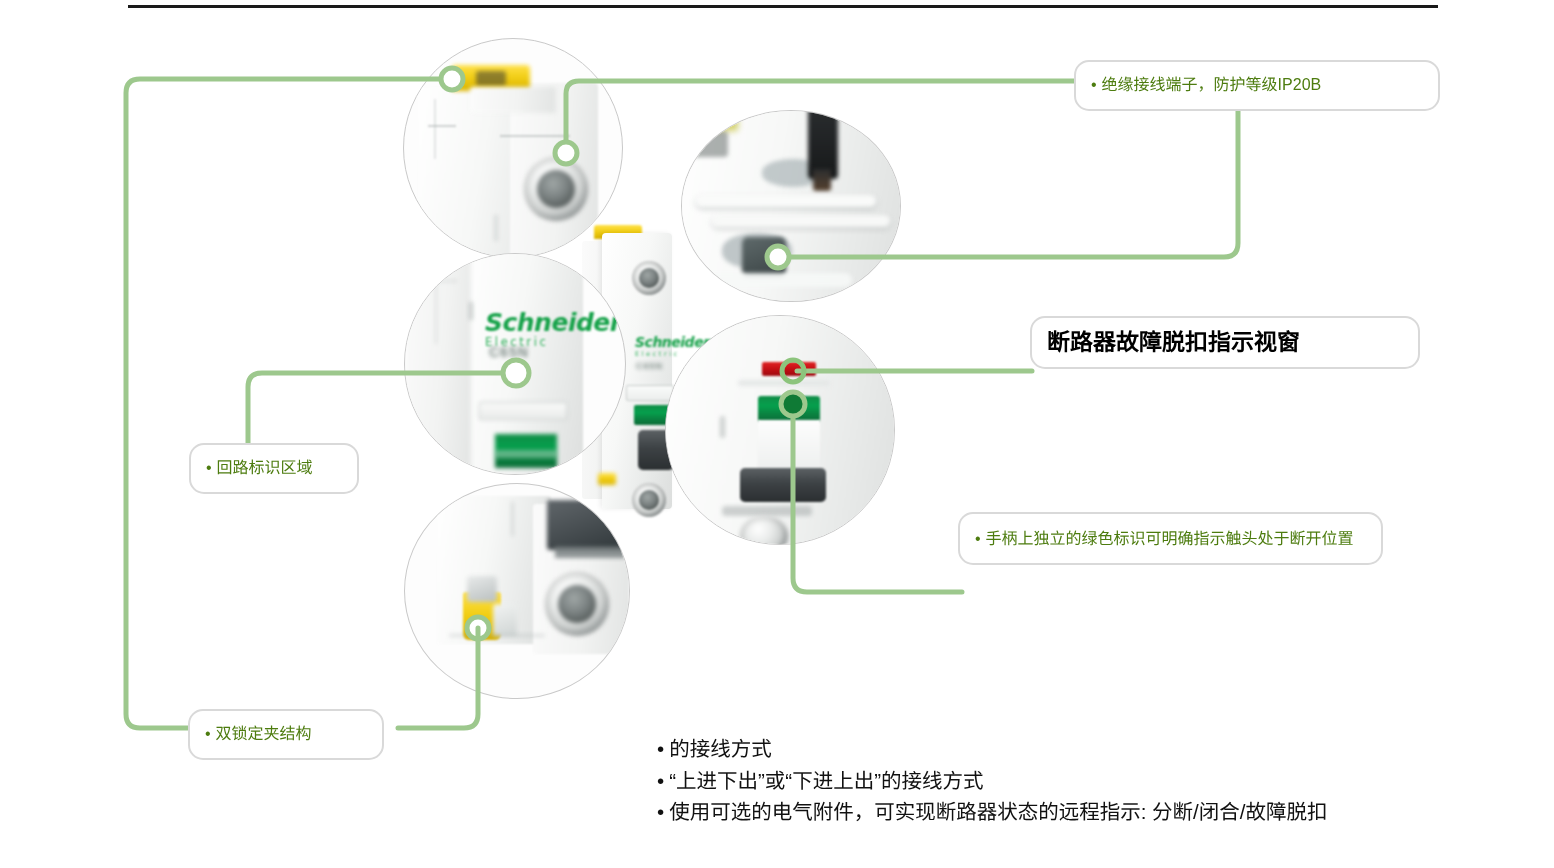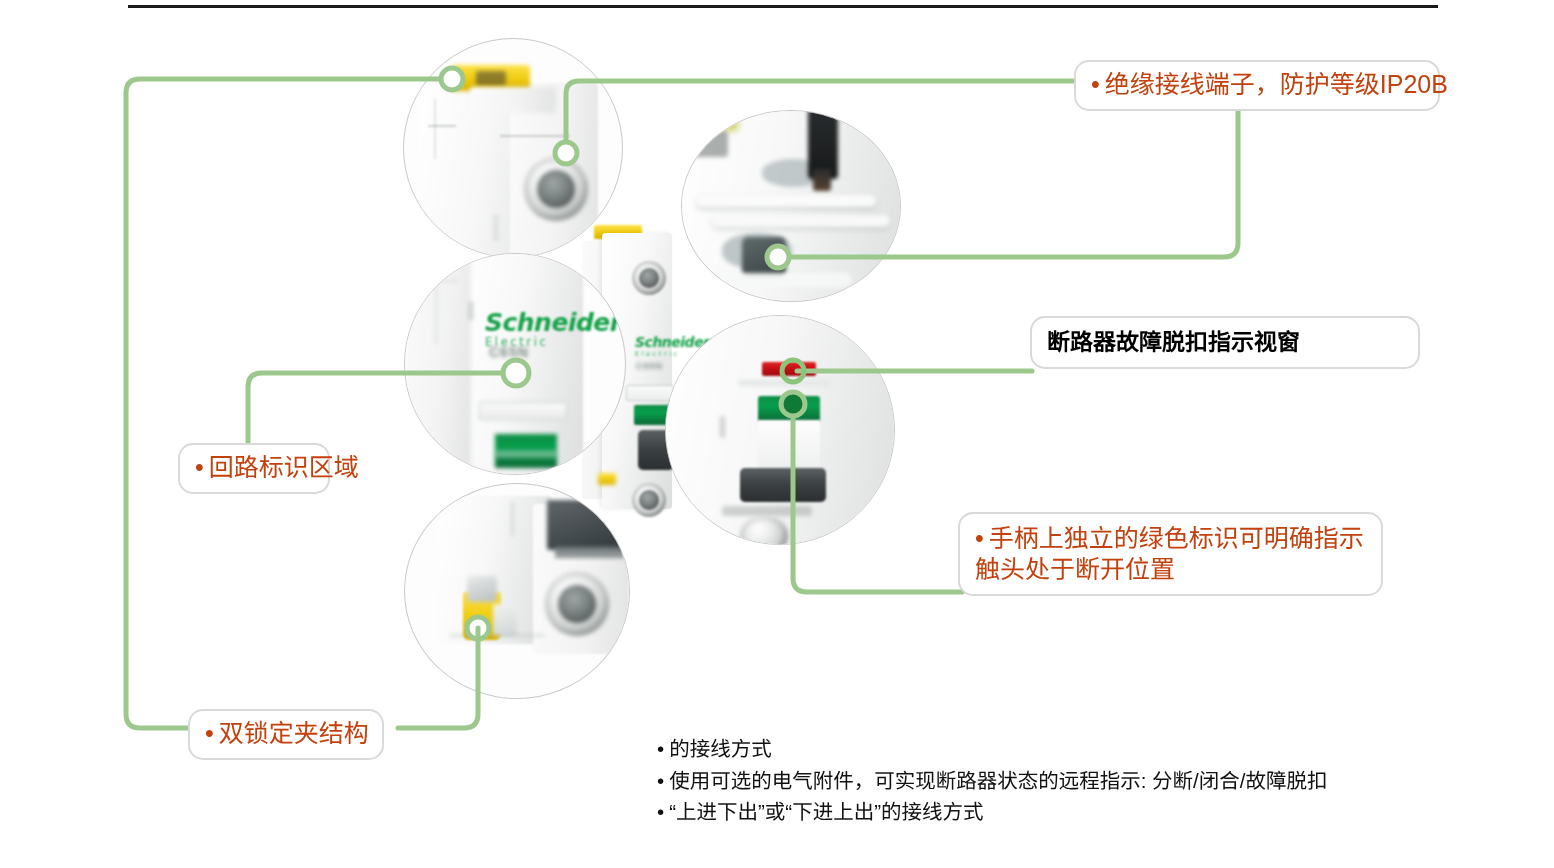"• 绝缘接线端子，防护等级IP20B" .callout .line { color: #c2410c -> #4d7c0f; font-size: 25px -> 16px }
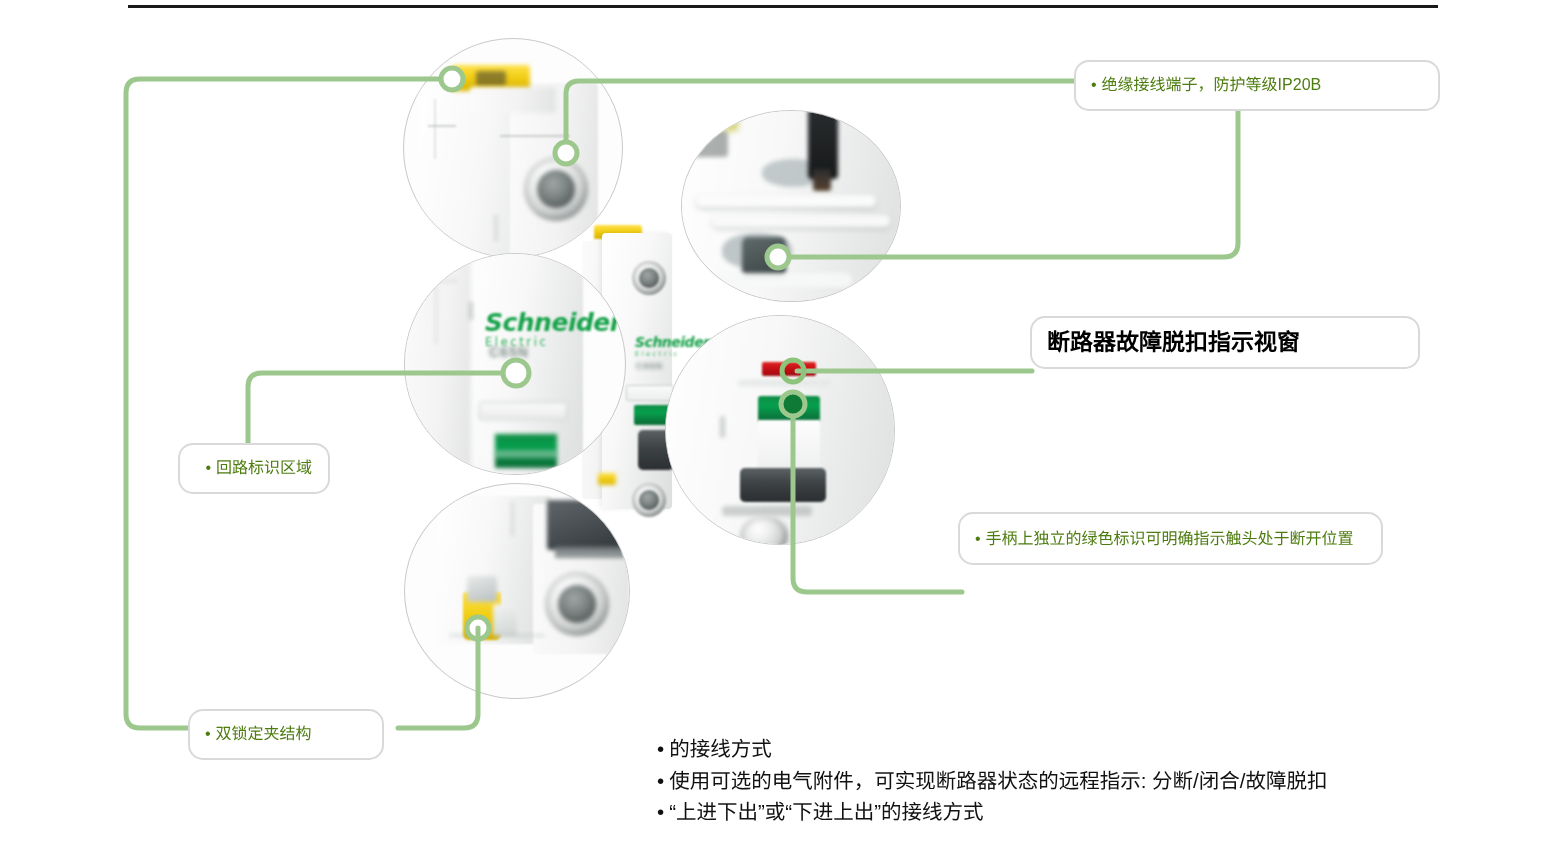"• 回路标识区域" div.callout { left: 178px -> 189px; text-align: right -> none; width: 152px -> 170px }
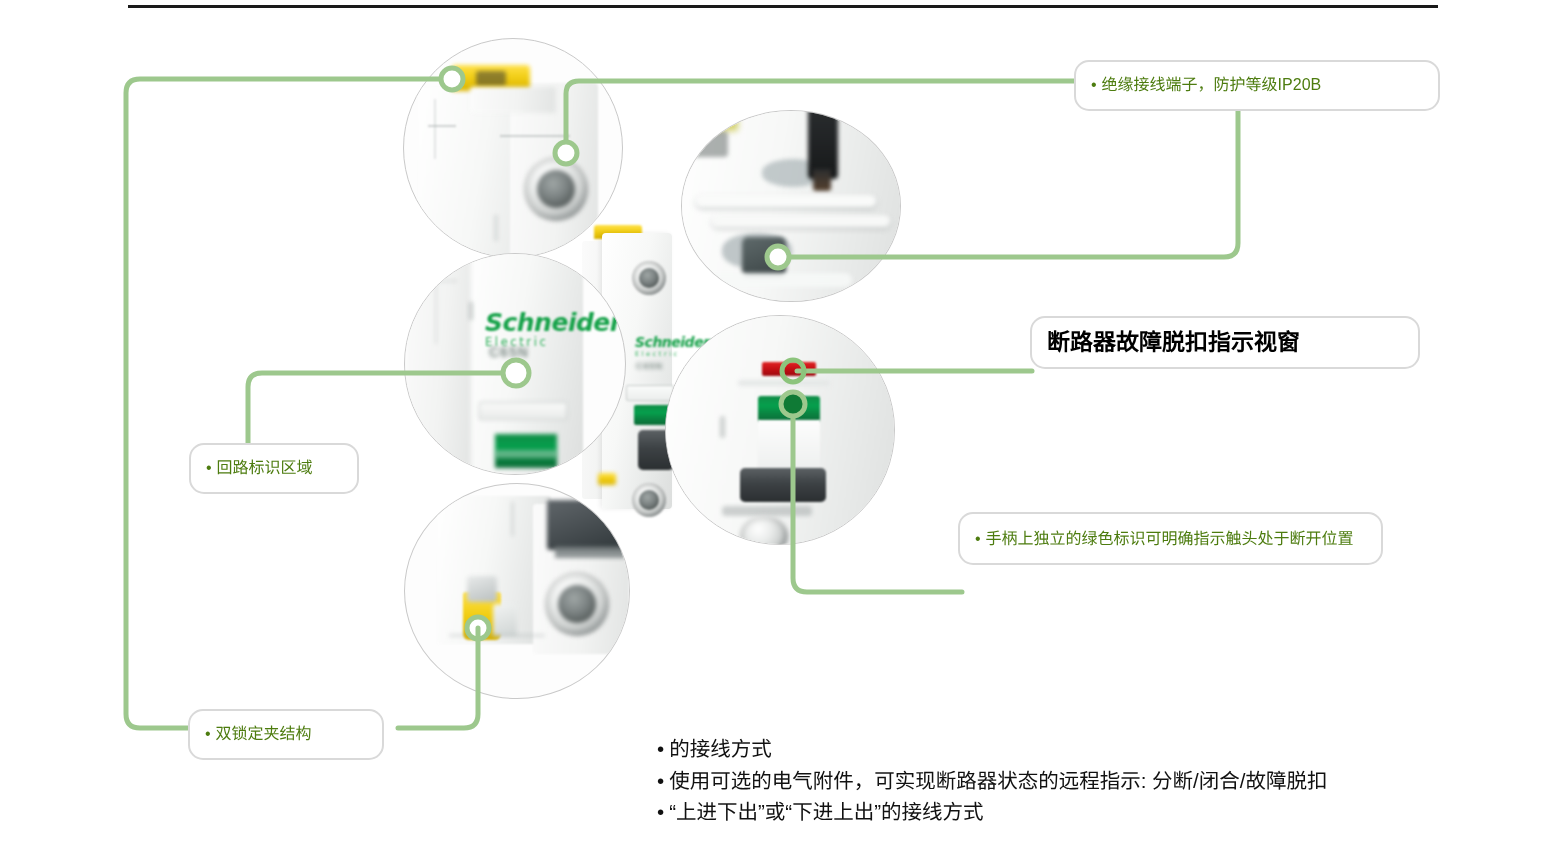"• 使用可选的电气附件，可实现断路器状态的远程指示: 分断/闭合/故障脱扣" div.row { order: before "• “上进下出”或“下进上出”的接线方式" -> after "• “上进下出”或“下进上出”的接线方式" }
